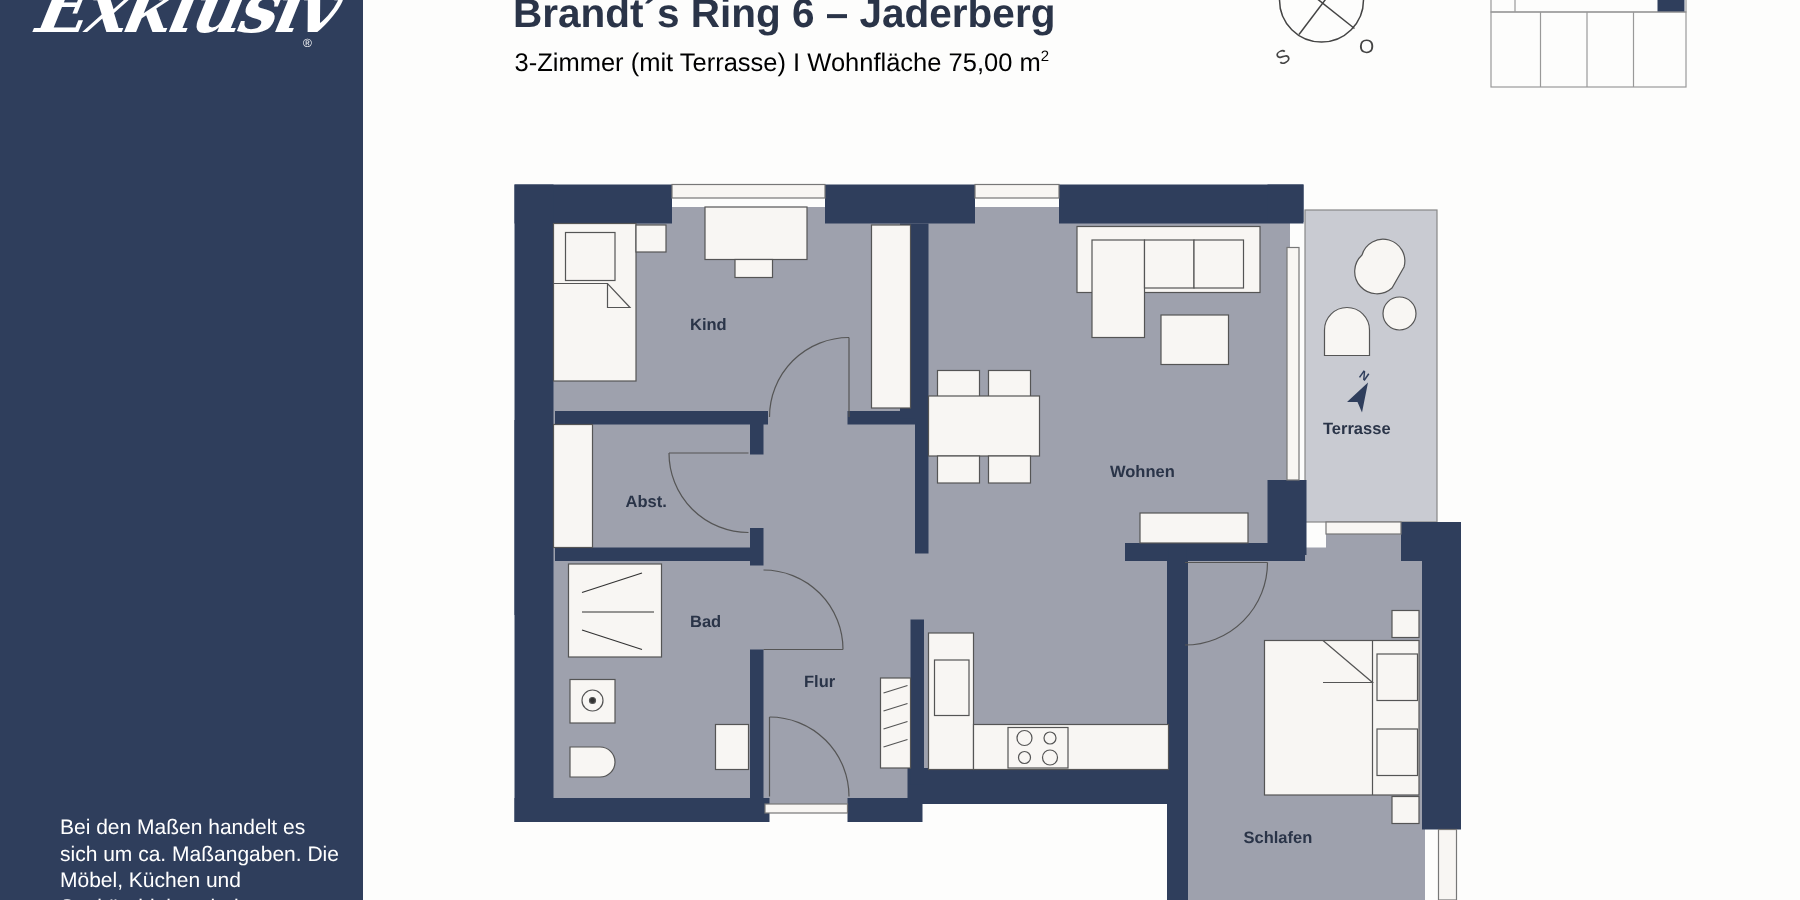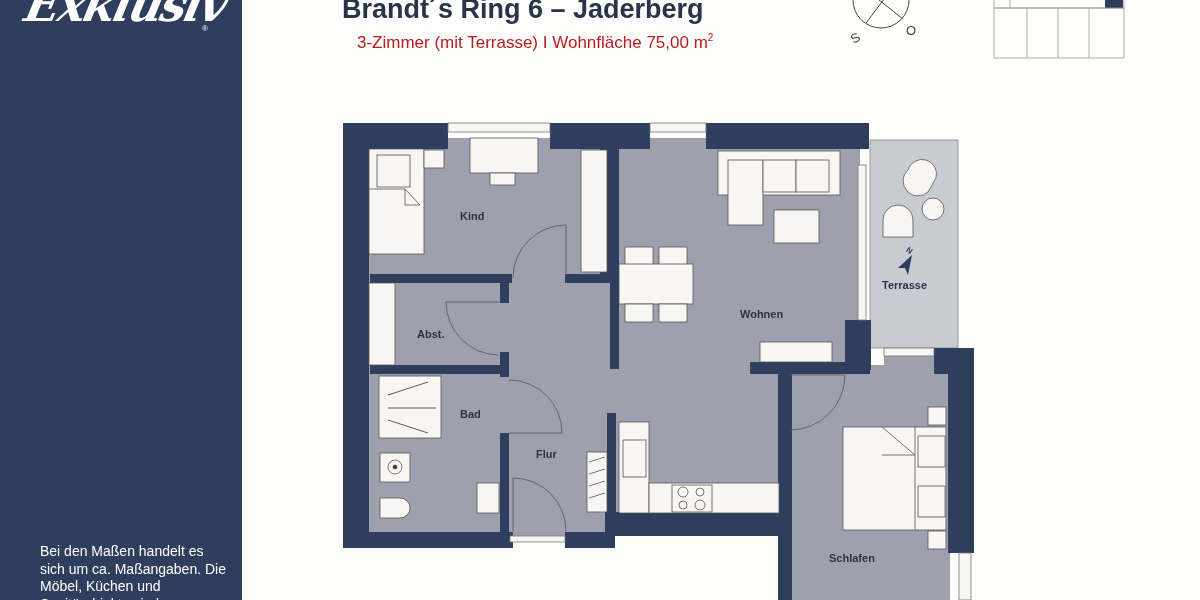"3-Zimmer (mit Terrasse) I Wohnfläche" .subtitle { color: #b91c1c -> #000000; margin-left: 14px -> none }
